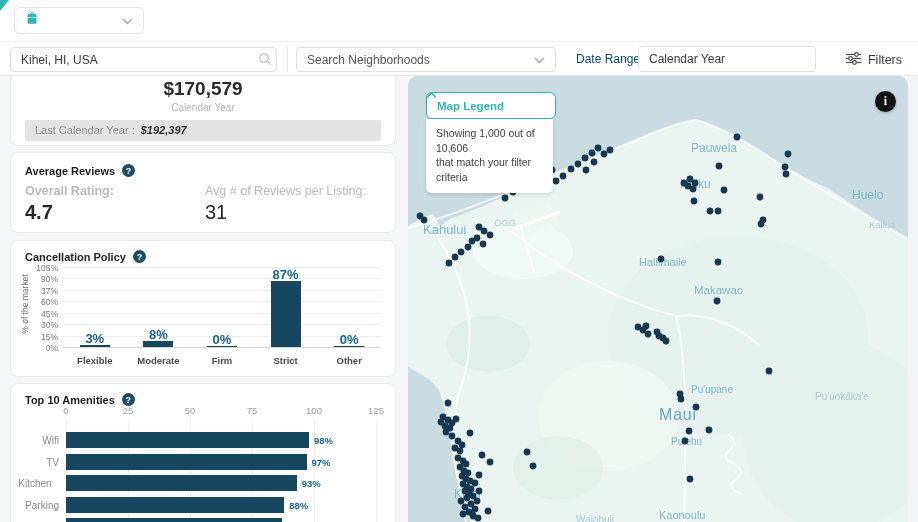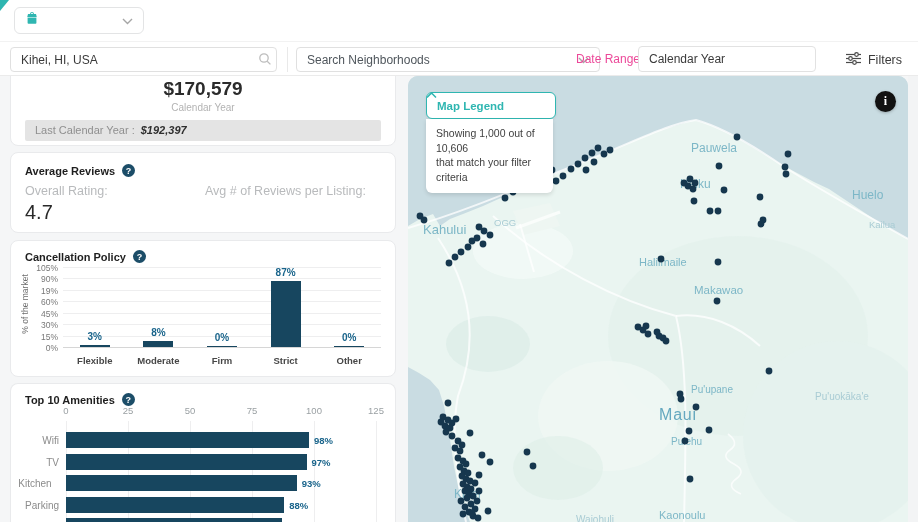"Search Neighborhoods" .hood-select { width: 304px -> 260px }
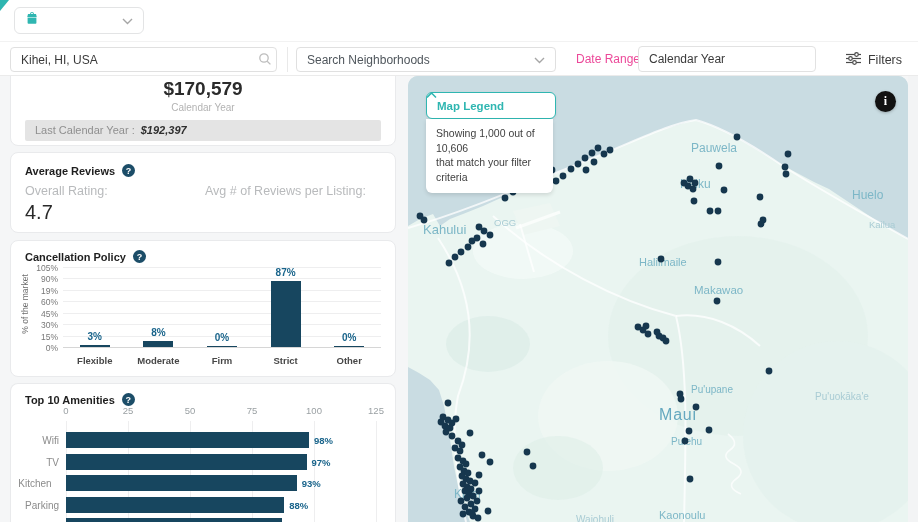"Date Range" .dr-label { color: #ec4899 -> #0c4a6e }
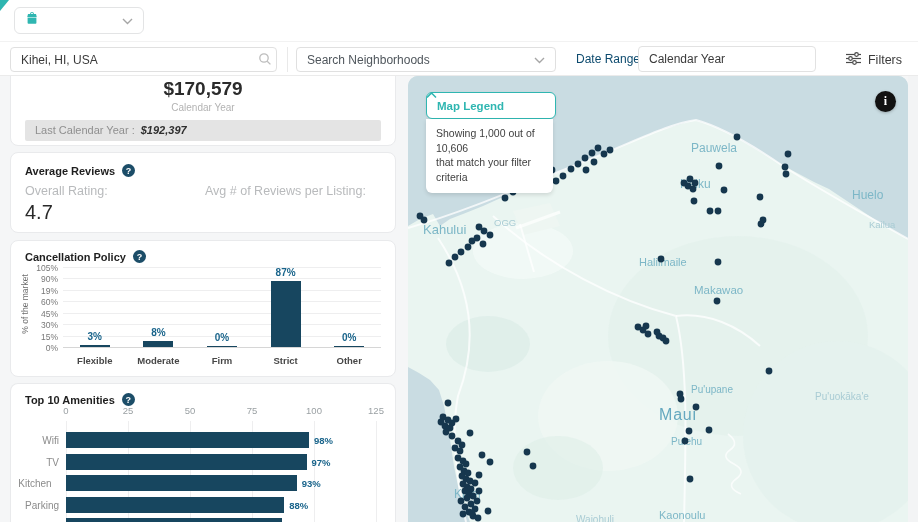"Overall Rating:" .rcol1 { font-weight: none -> bold }
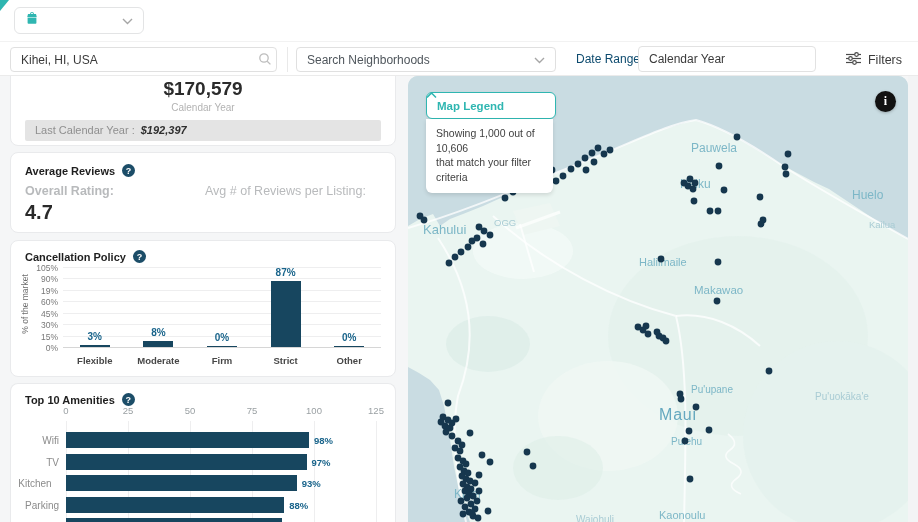"31" div.rvalue { html: none -> <div>31</div> }
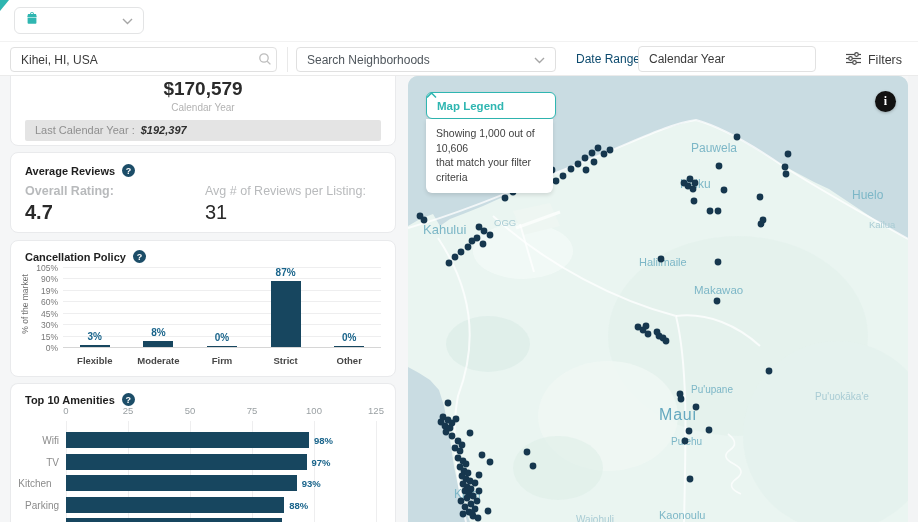"87%" .cval { font-size: 10px -> 13px }
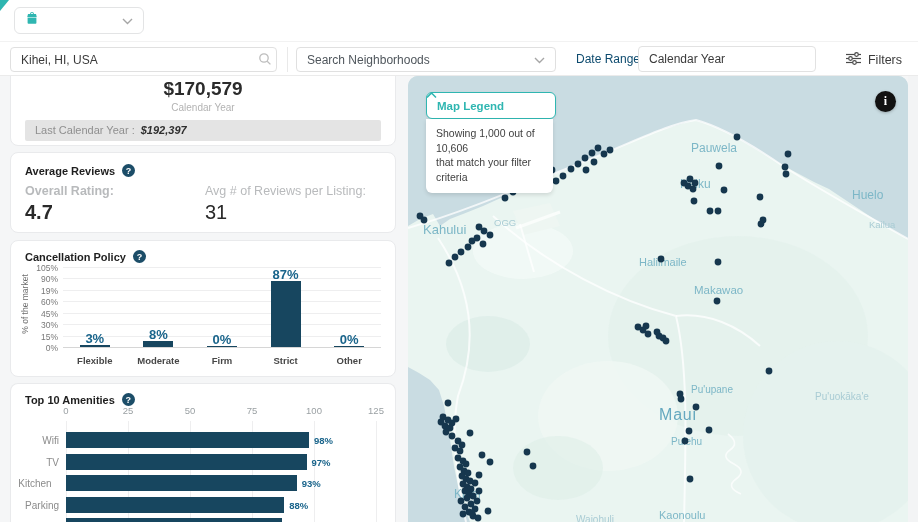"19%" div.cytick { text: 19% -> 37% }
